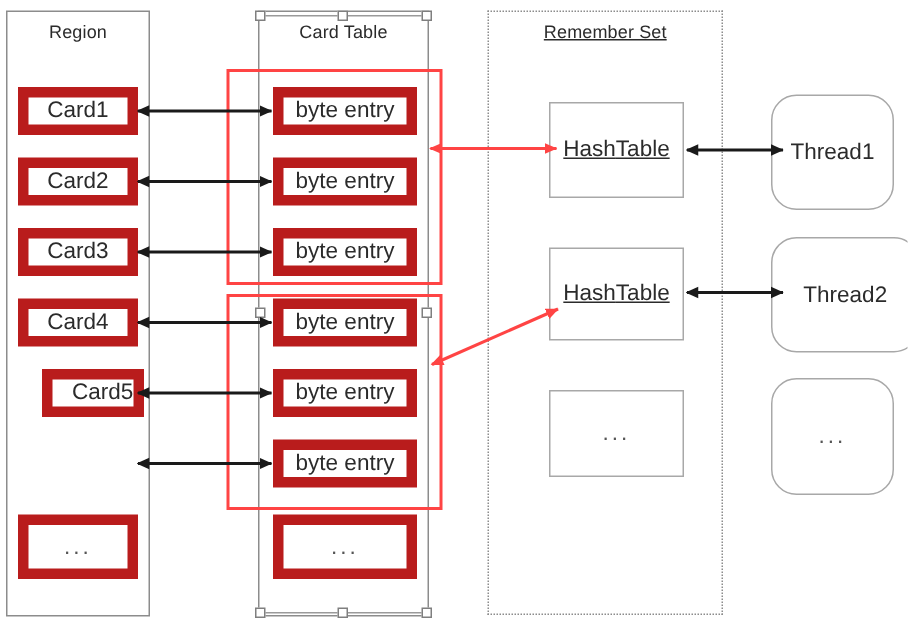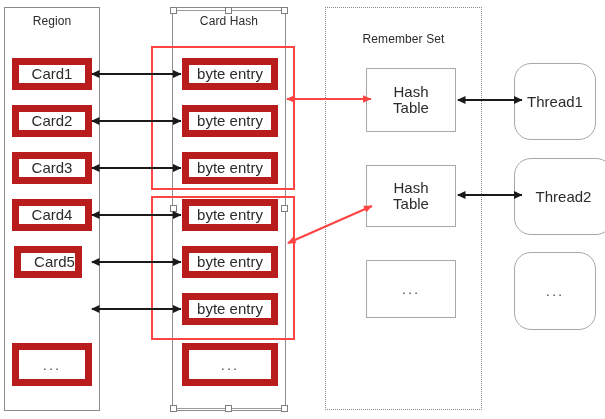"Card Hash" div.col-title { text: Hash -> Table }
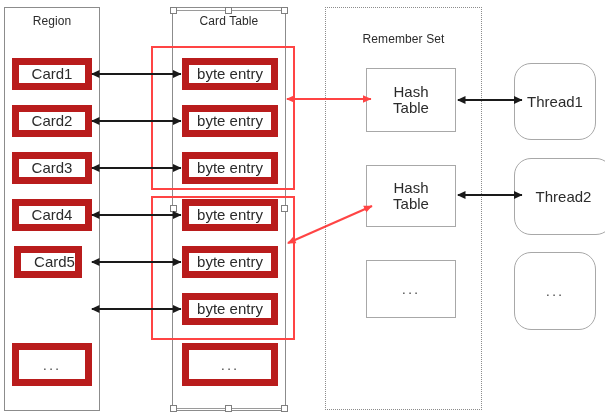"Remember Set" div.col-title { text-decoration: none -> underline; top: 32px -> 14px }
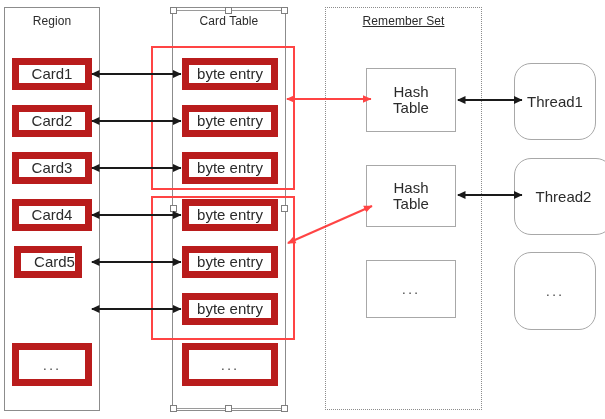"Hash" .cell.two-line { flex-direction: column -> row; text-decoration: none -> underline }
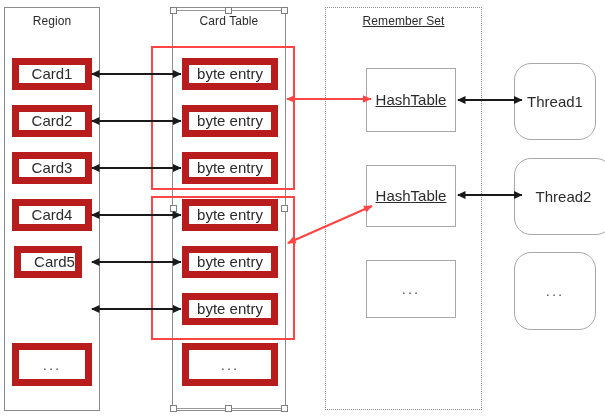"Card5" div.cell { left: 14px -> 28px }
